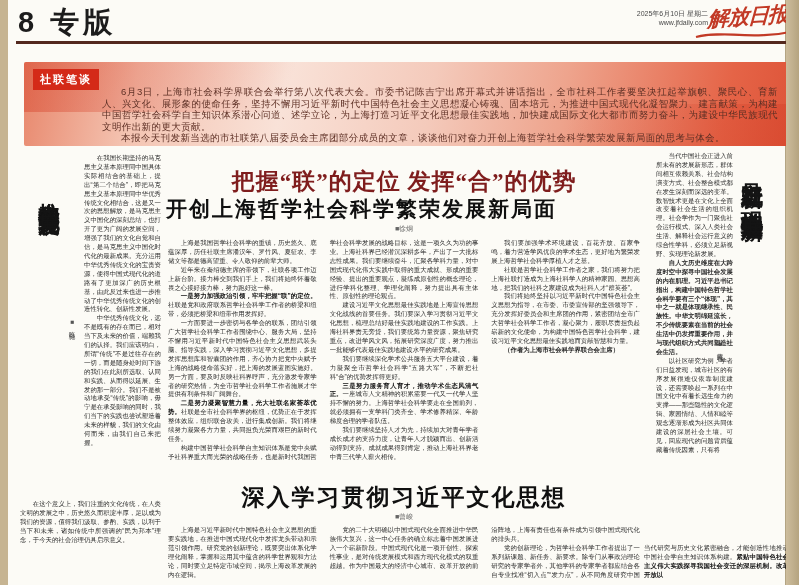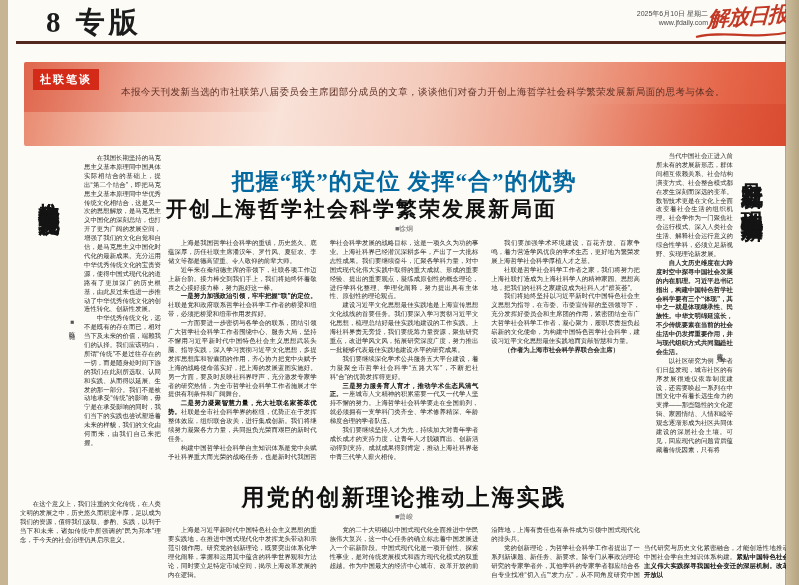"8 专版" .pagenum { font-family: Liberation Serif, serif -> Liberation Sans, sans-serif; margin-left: 28px -> none }
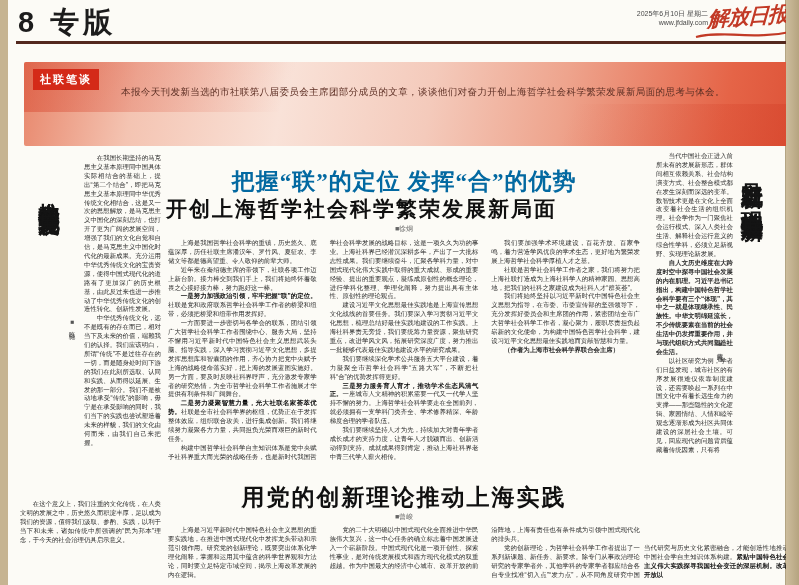"6月3日，上海市社会科学界联合会举行第八次代表大会。市委书记陈吉宁出席开幕式并讲" p { html: none -> <p>6月3日，上海市社会科学界联合会举行第八次代表大会。市委书记陈吉宁出席开幕式并讲话指出，全市社科工作者要坚决扛起举旗帜、聚民心、育新人、兴文化、展形象的使命任务，坚持不懈用习近平新时代中国特色社会主义思想凝心铸魂、固本培元，为推进中国式现代化凝智聚力、建言献策，为构建中国哲学社会科学自主知识体系潜心问道、述学立论，为上海打造习近平文化思想最佳实践地，加快建成国际文化大都市而努力奋斗，为建设中华民族现代文明作出新的更大贡献。</p> }
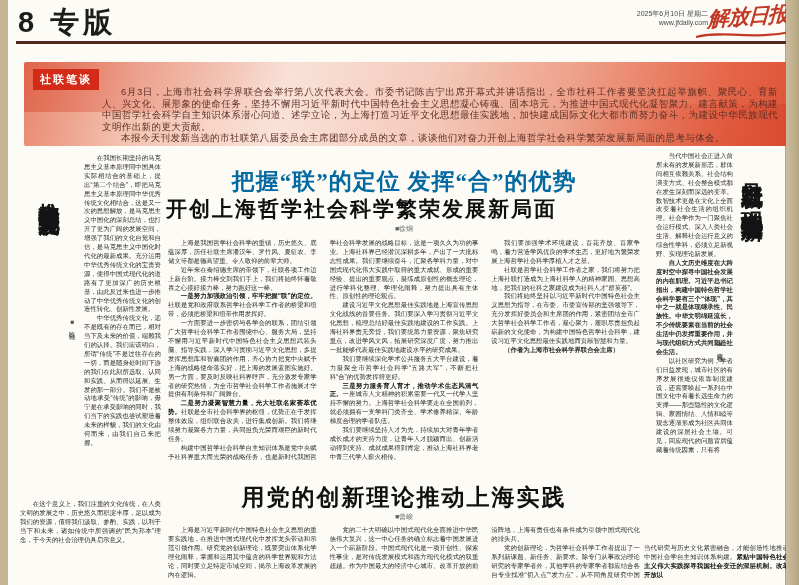"把握“联”的定位 发挥“合”的优势" .mt1 { color: #0369a1 -> #7f1d1d }
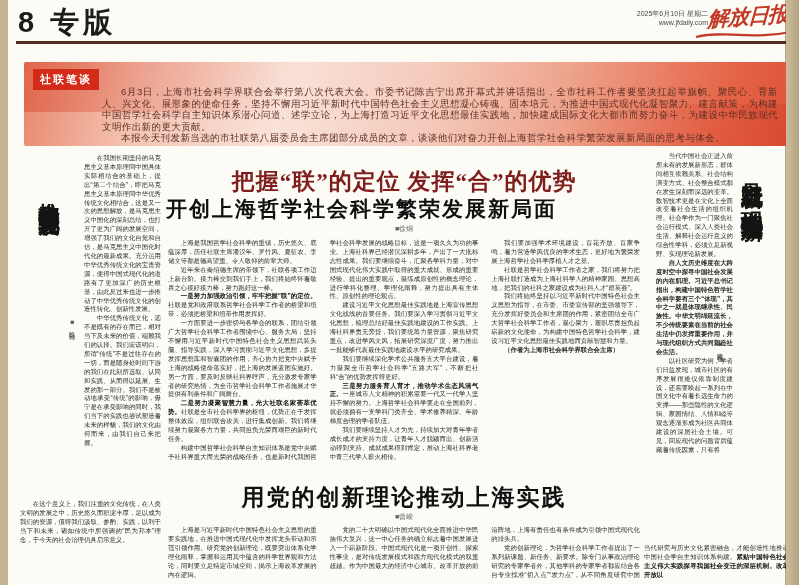"用党的创新理论推动上海实践" div.bt { text: 用党的创新理论推动上海实践 -> 深入学习贯彻习近平文化思想 }
